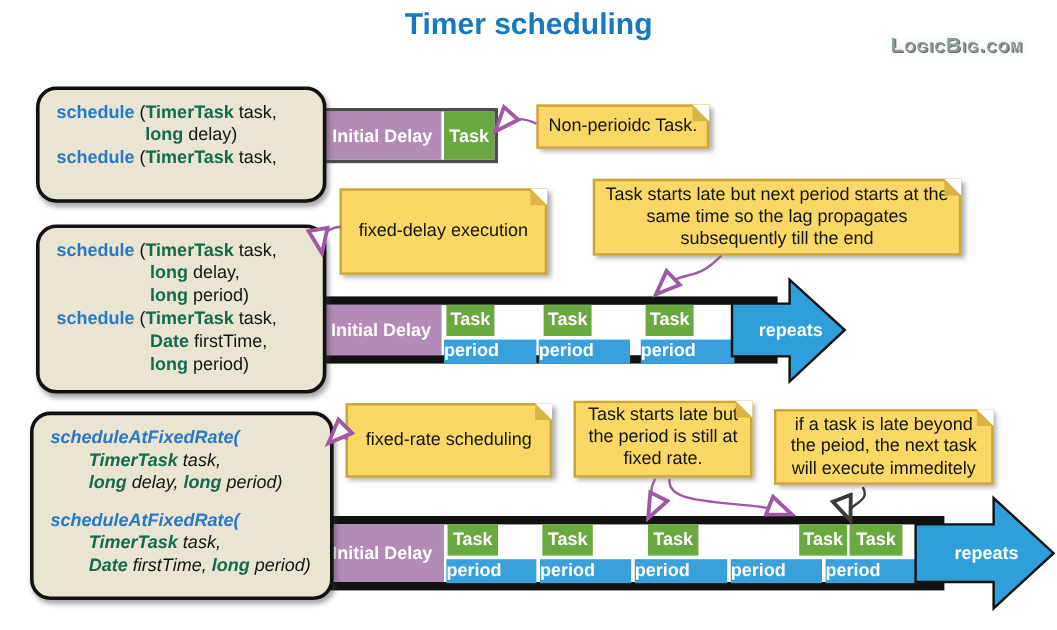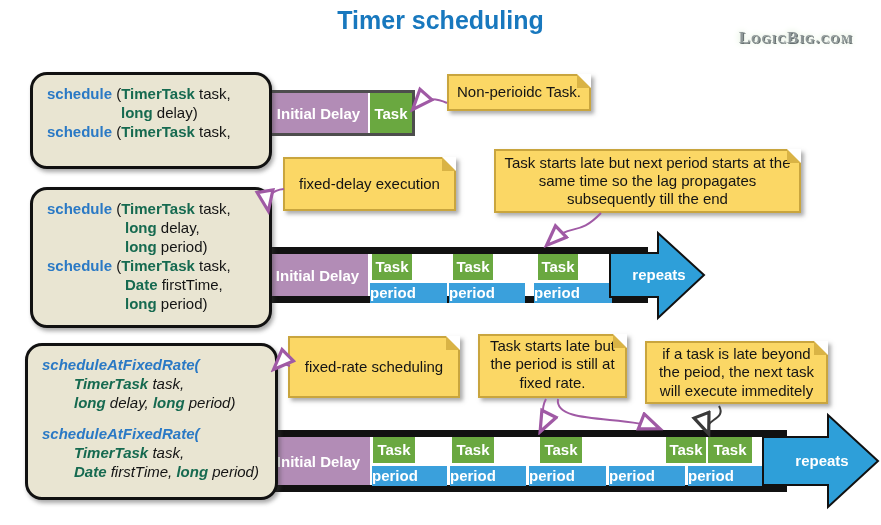"LogicBig.com" .logo { font-family: Liberation Serif, serif -> Liberation Sans, sans-serif }
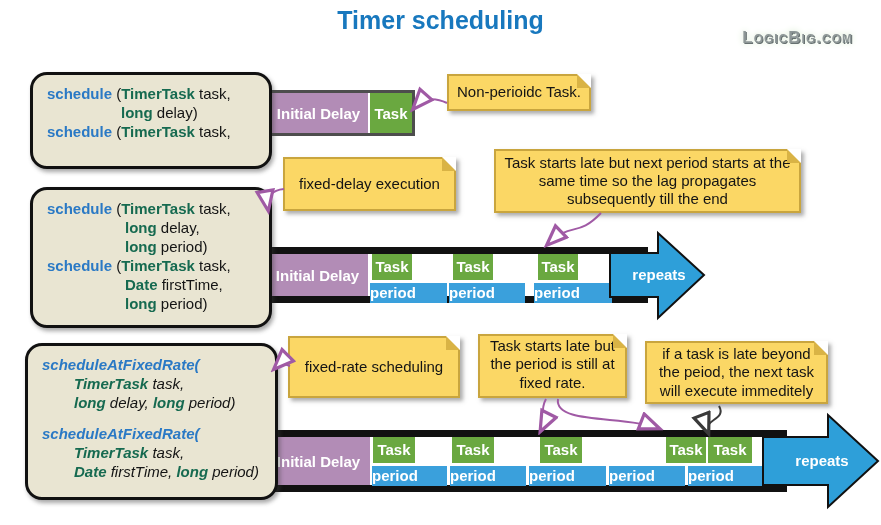"Non-perioidc Task." div.note { top: 74px -> 87px }
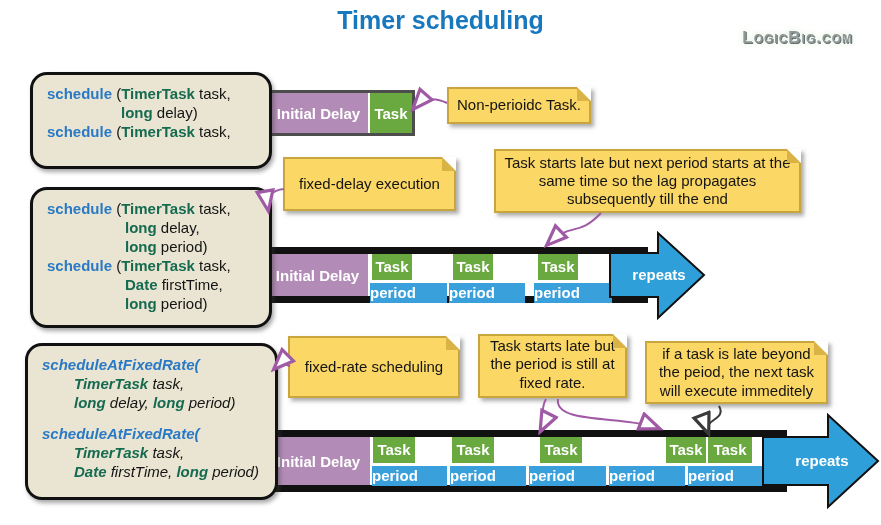"fixed-delay execution" div.note { height: 54px -> 72px }
